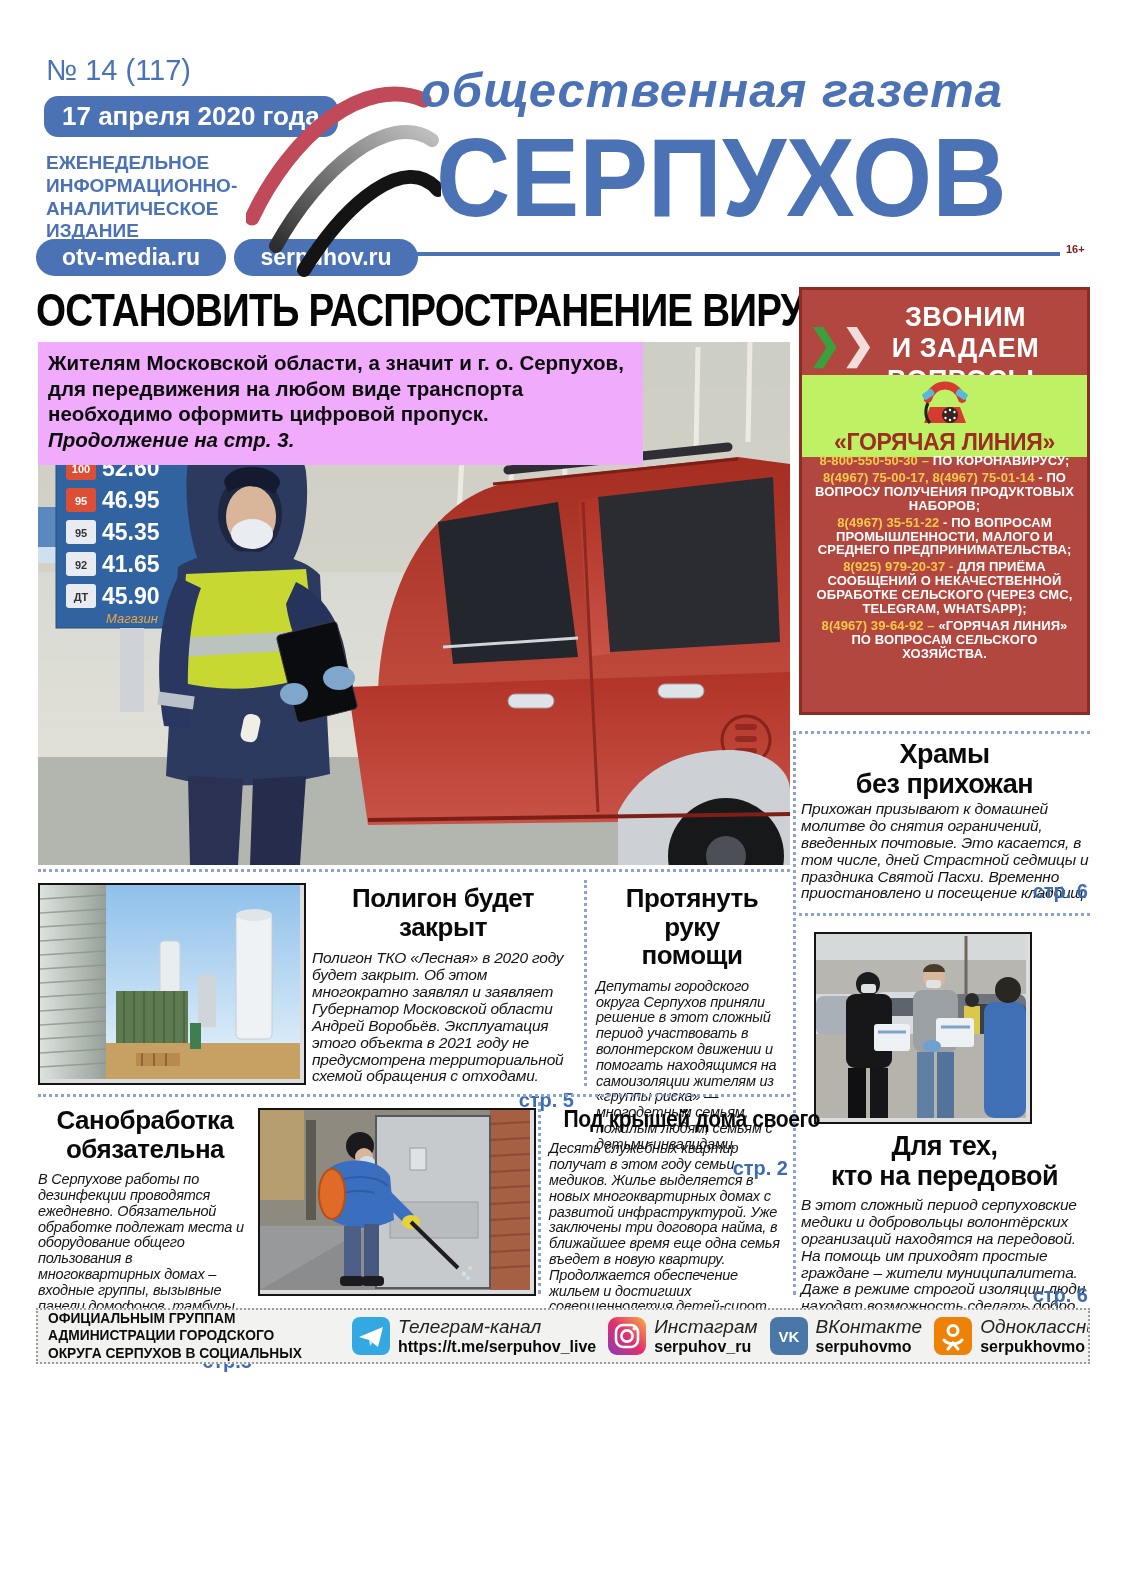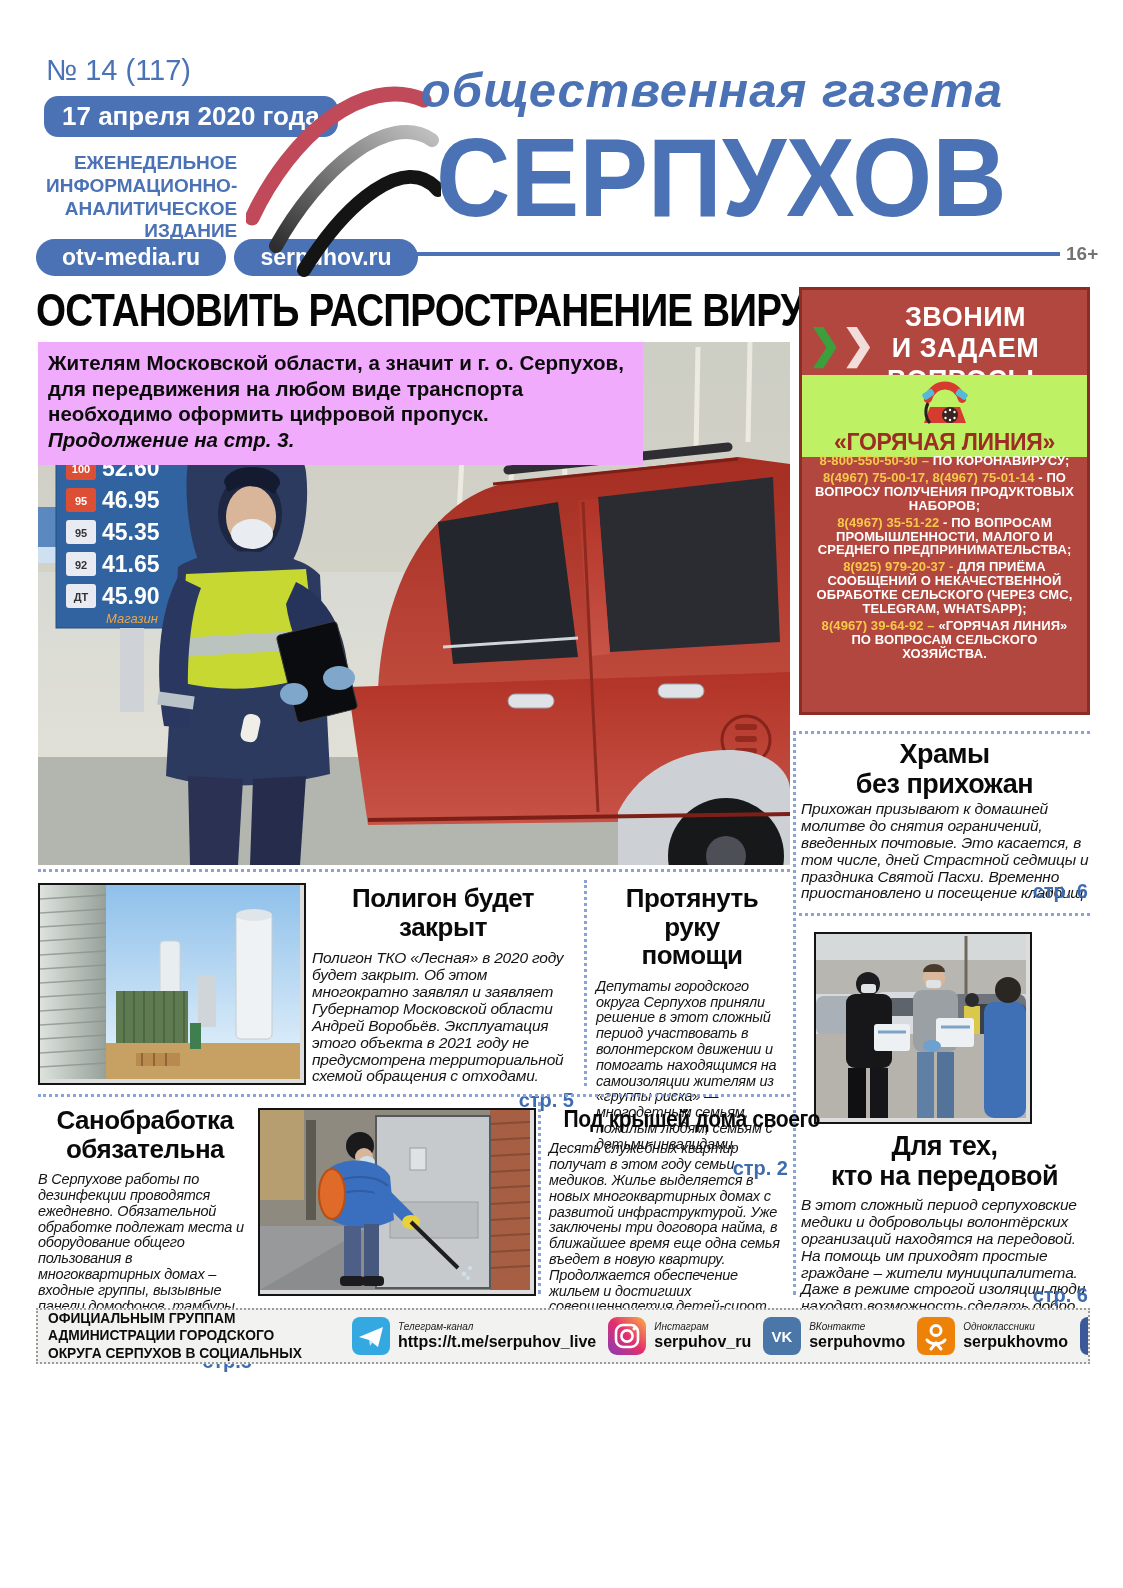"ЕЖЕНЕДЕЛЬНОЕ" .pre { text-align: right -> none }
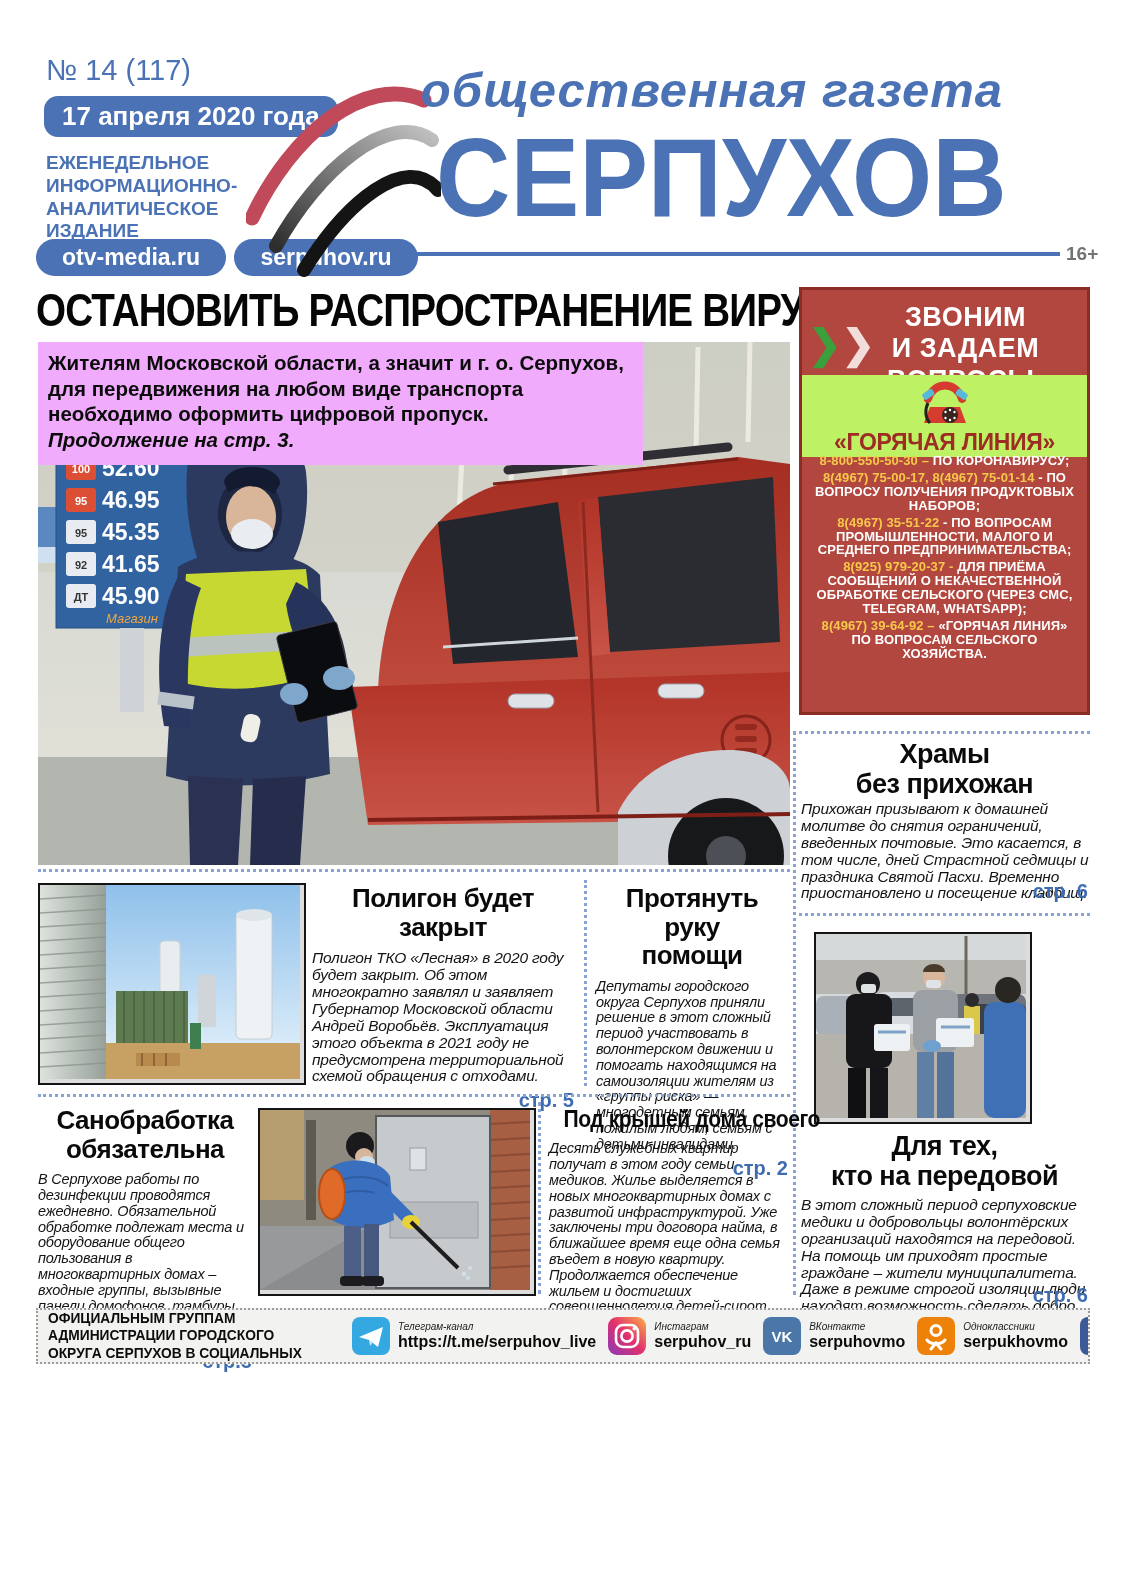"16+" div.abs { color: #737373 -> #7f1d1d; font-size: 19px -> 11px }
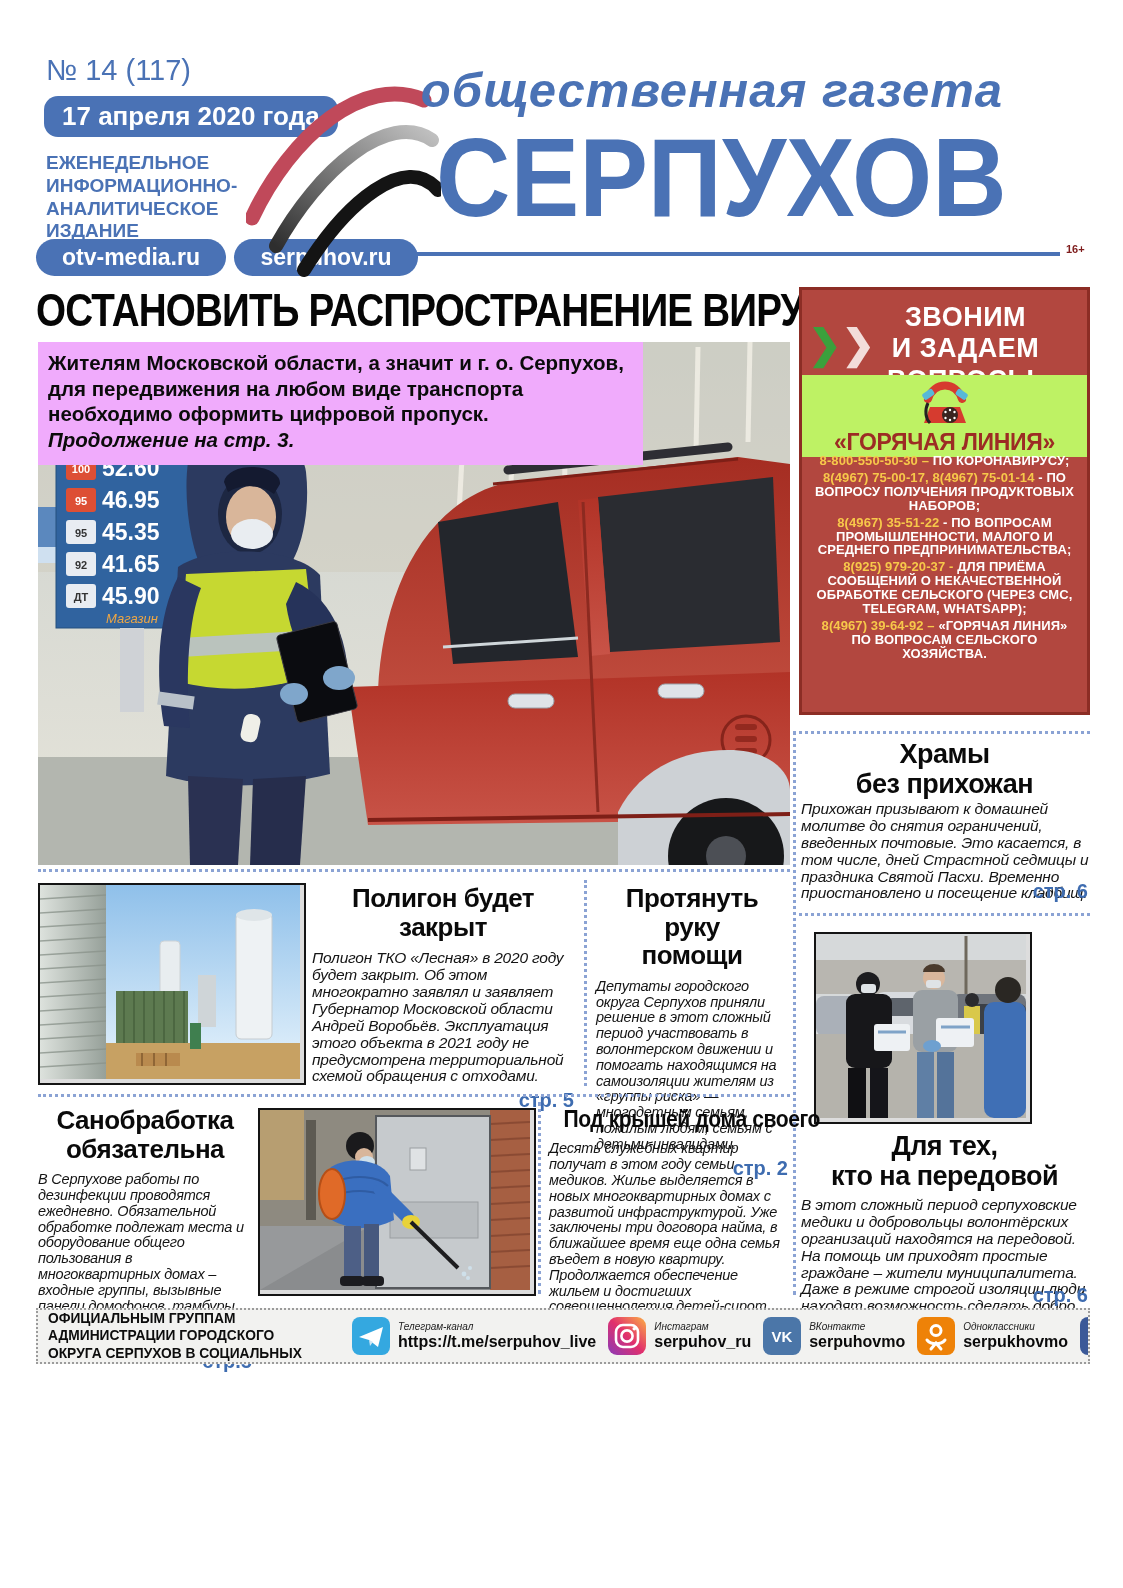"Телеграм-канал" .social-name { font-size: 10px -> 19px }
